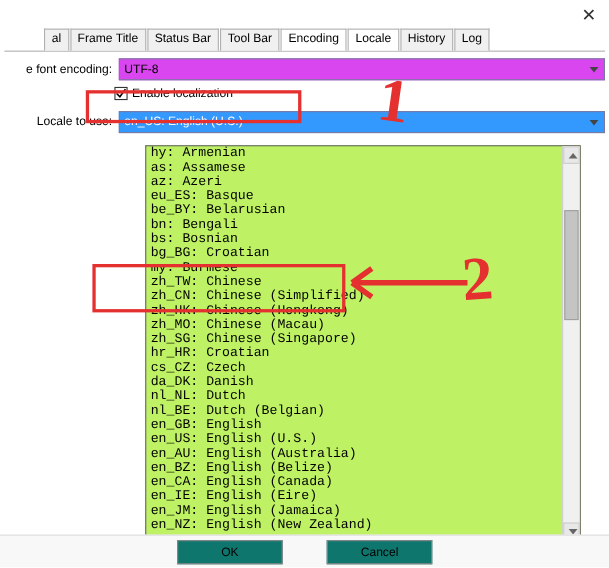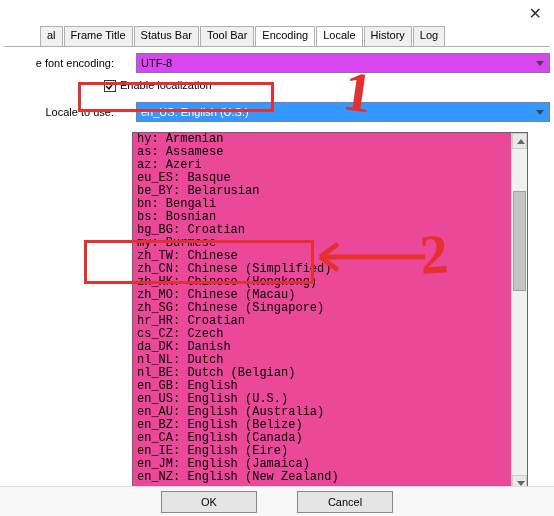"e font encoding:" .row { gap: 16px -> none; padding: 6px 4px 2px 20px -> 6px 4px 2px 8px }
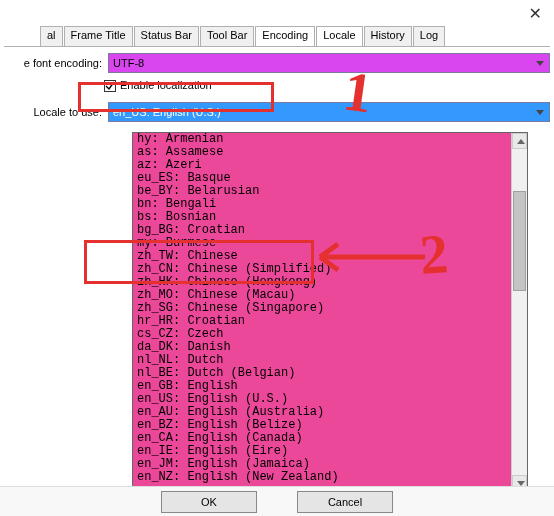"hy: Armenian" .dropdown-open { background: #ec4899 -> #bef264 }
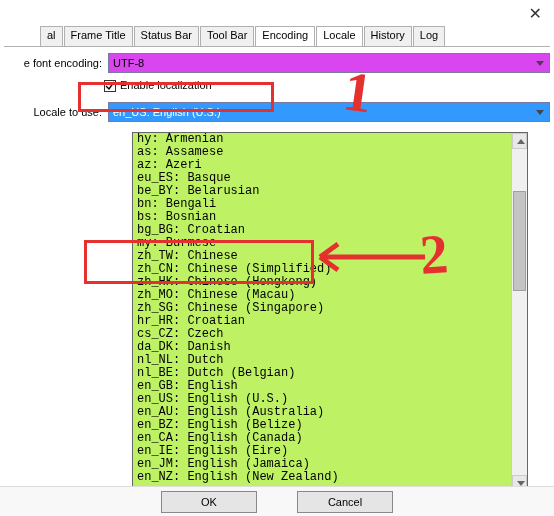"OK" .btn { background: #e5e5e5 -> #0f766e }
